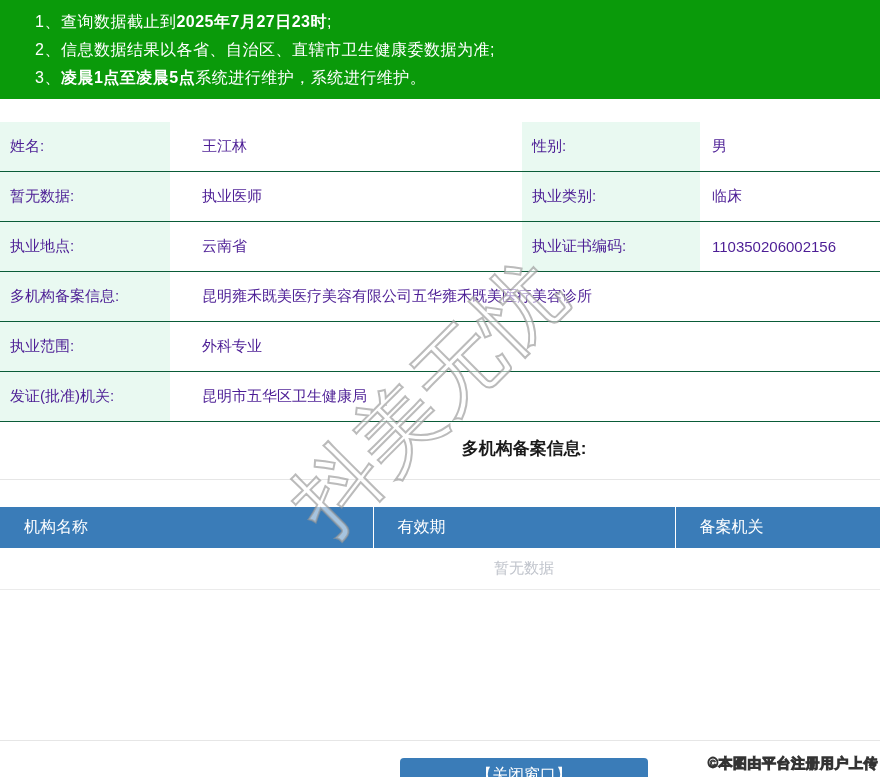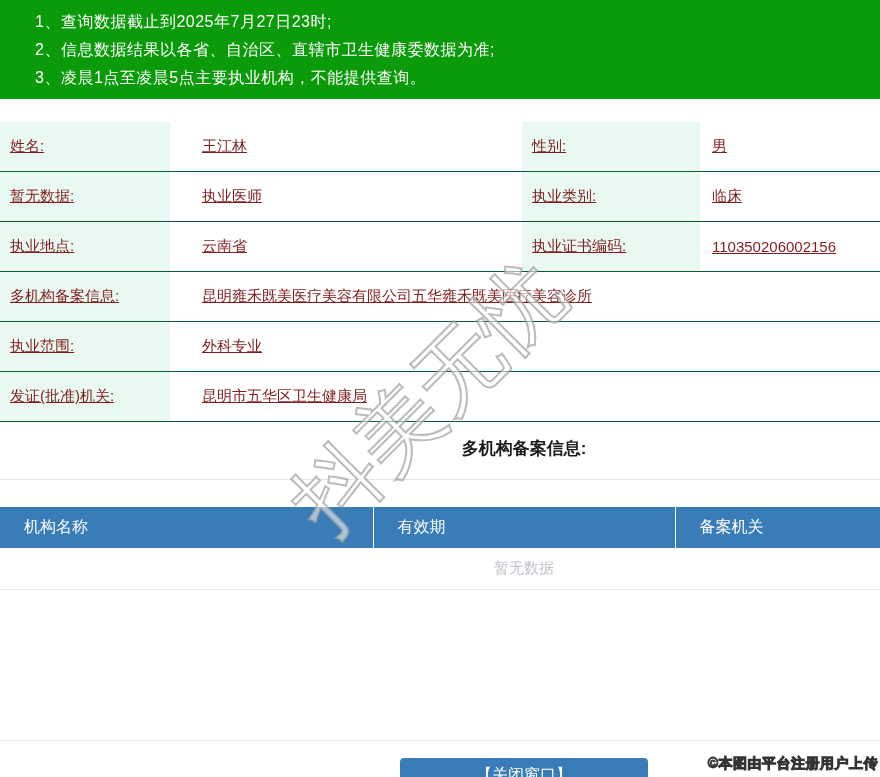"2025年7月27日23时" .banner .b { font-weight: normal -> bold }
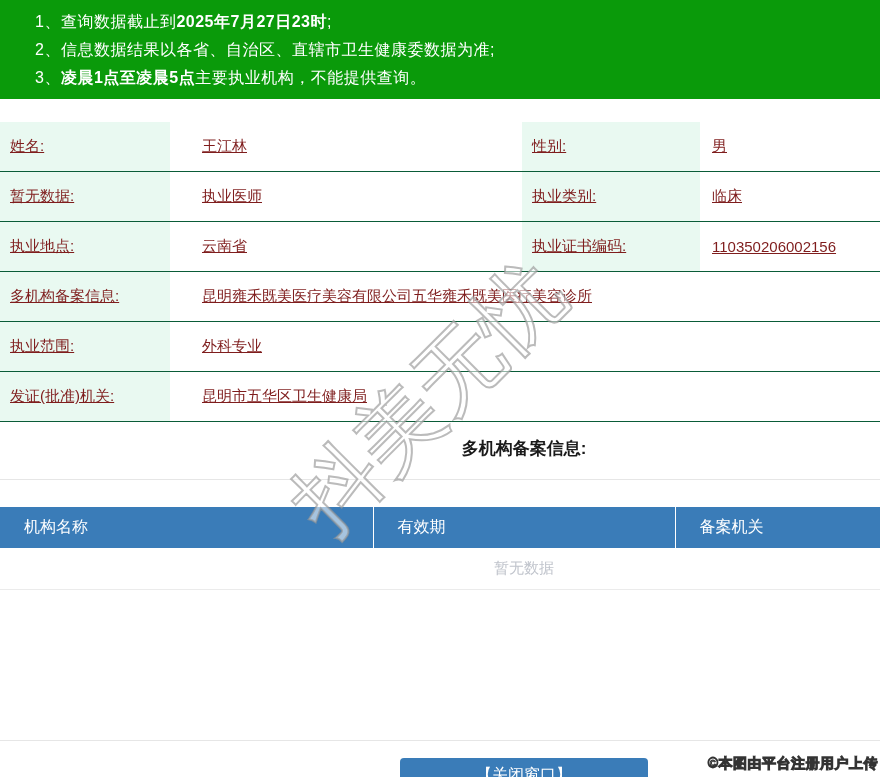"主要执业机构，不能提供查询。" span { text: 主要执业机构，不能提供查询 -> 系统进行维护，系统进行维护 }
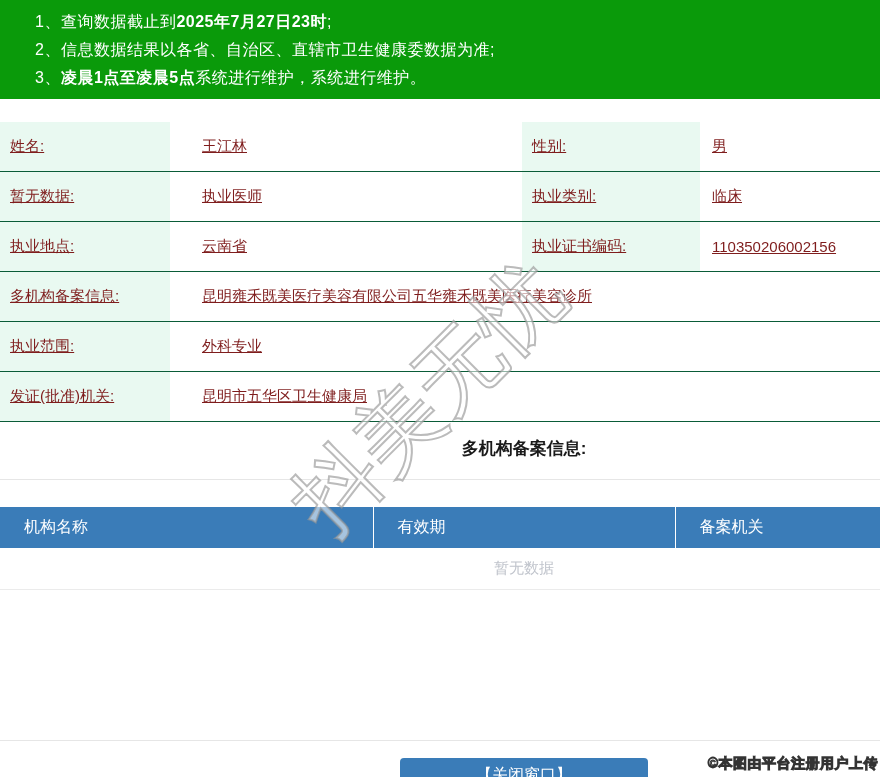"姓名:" table.info-table td { color: #7f1d1d -> #4c1d95; text-decoration: underline -> none }
